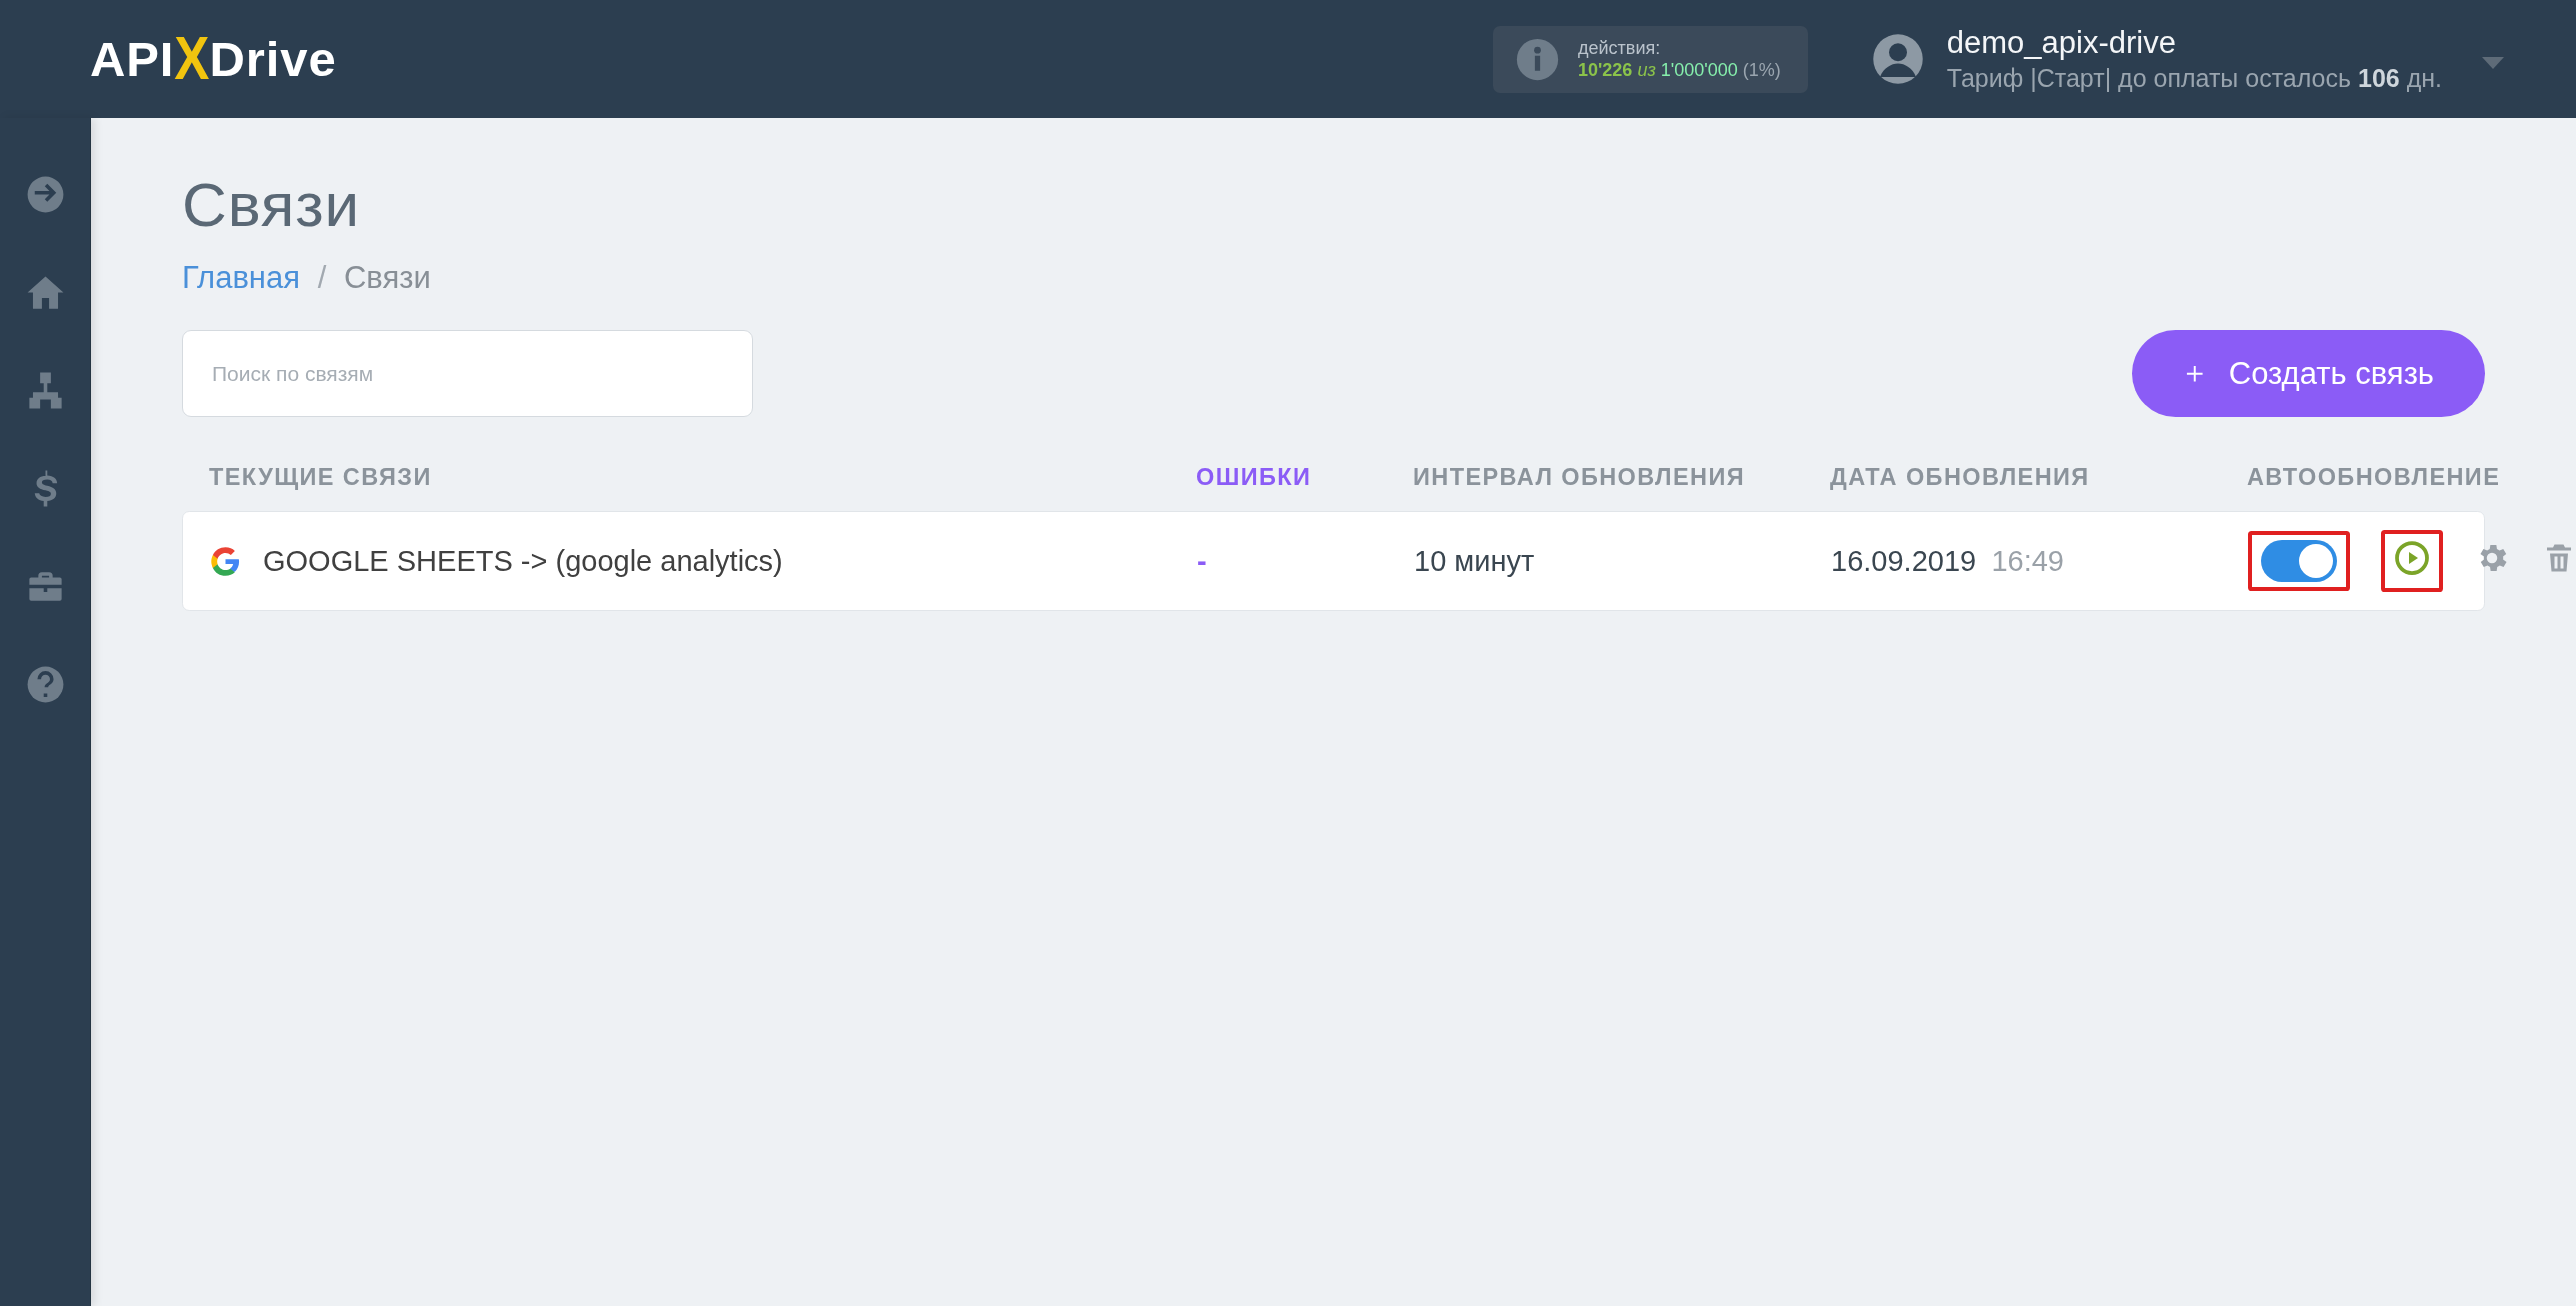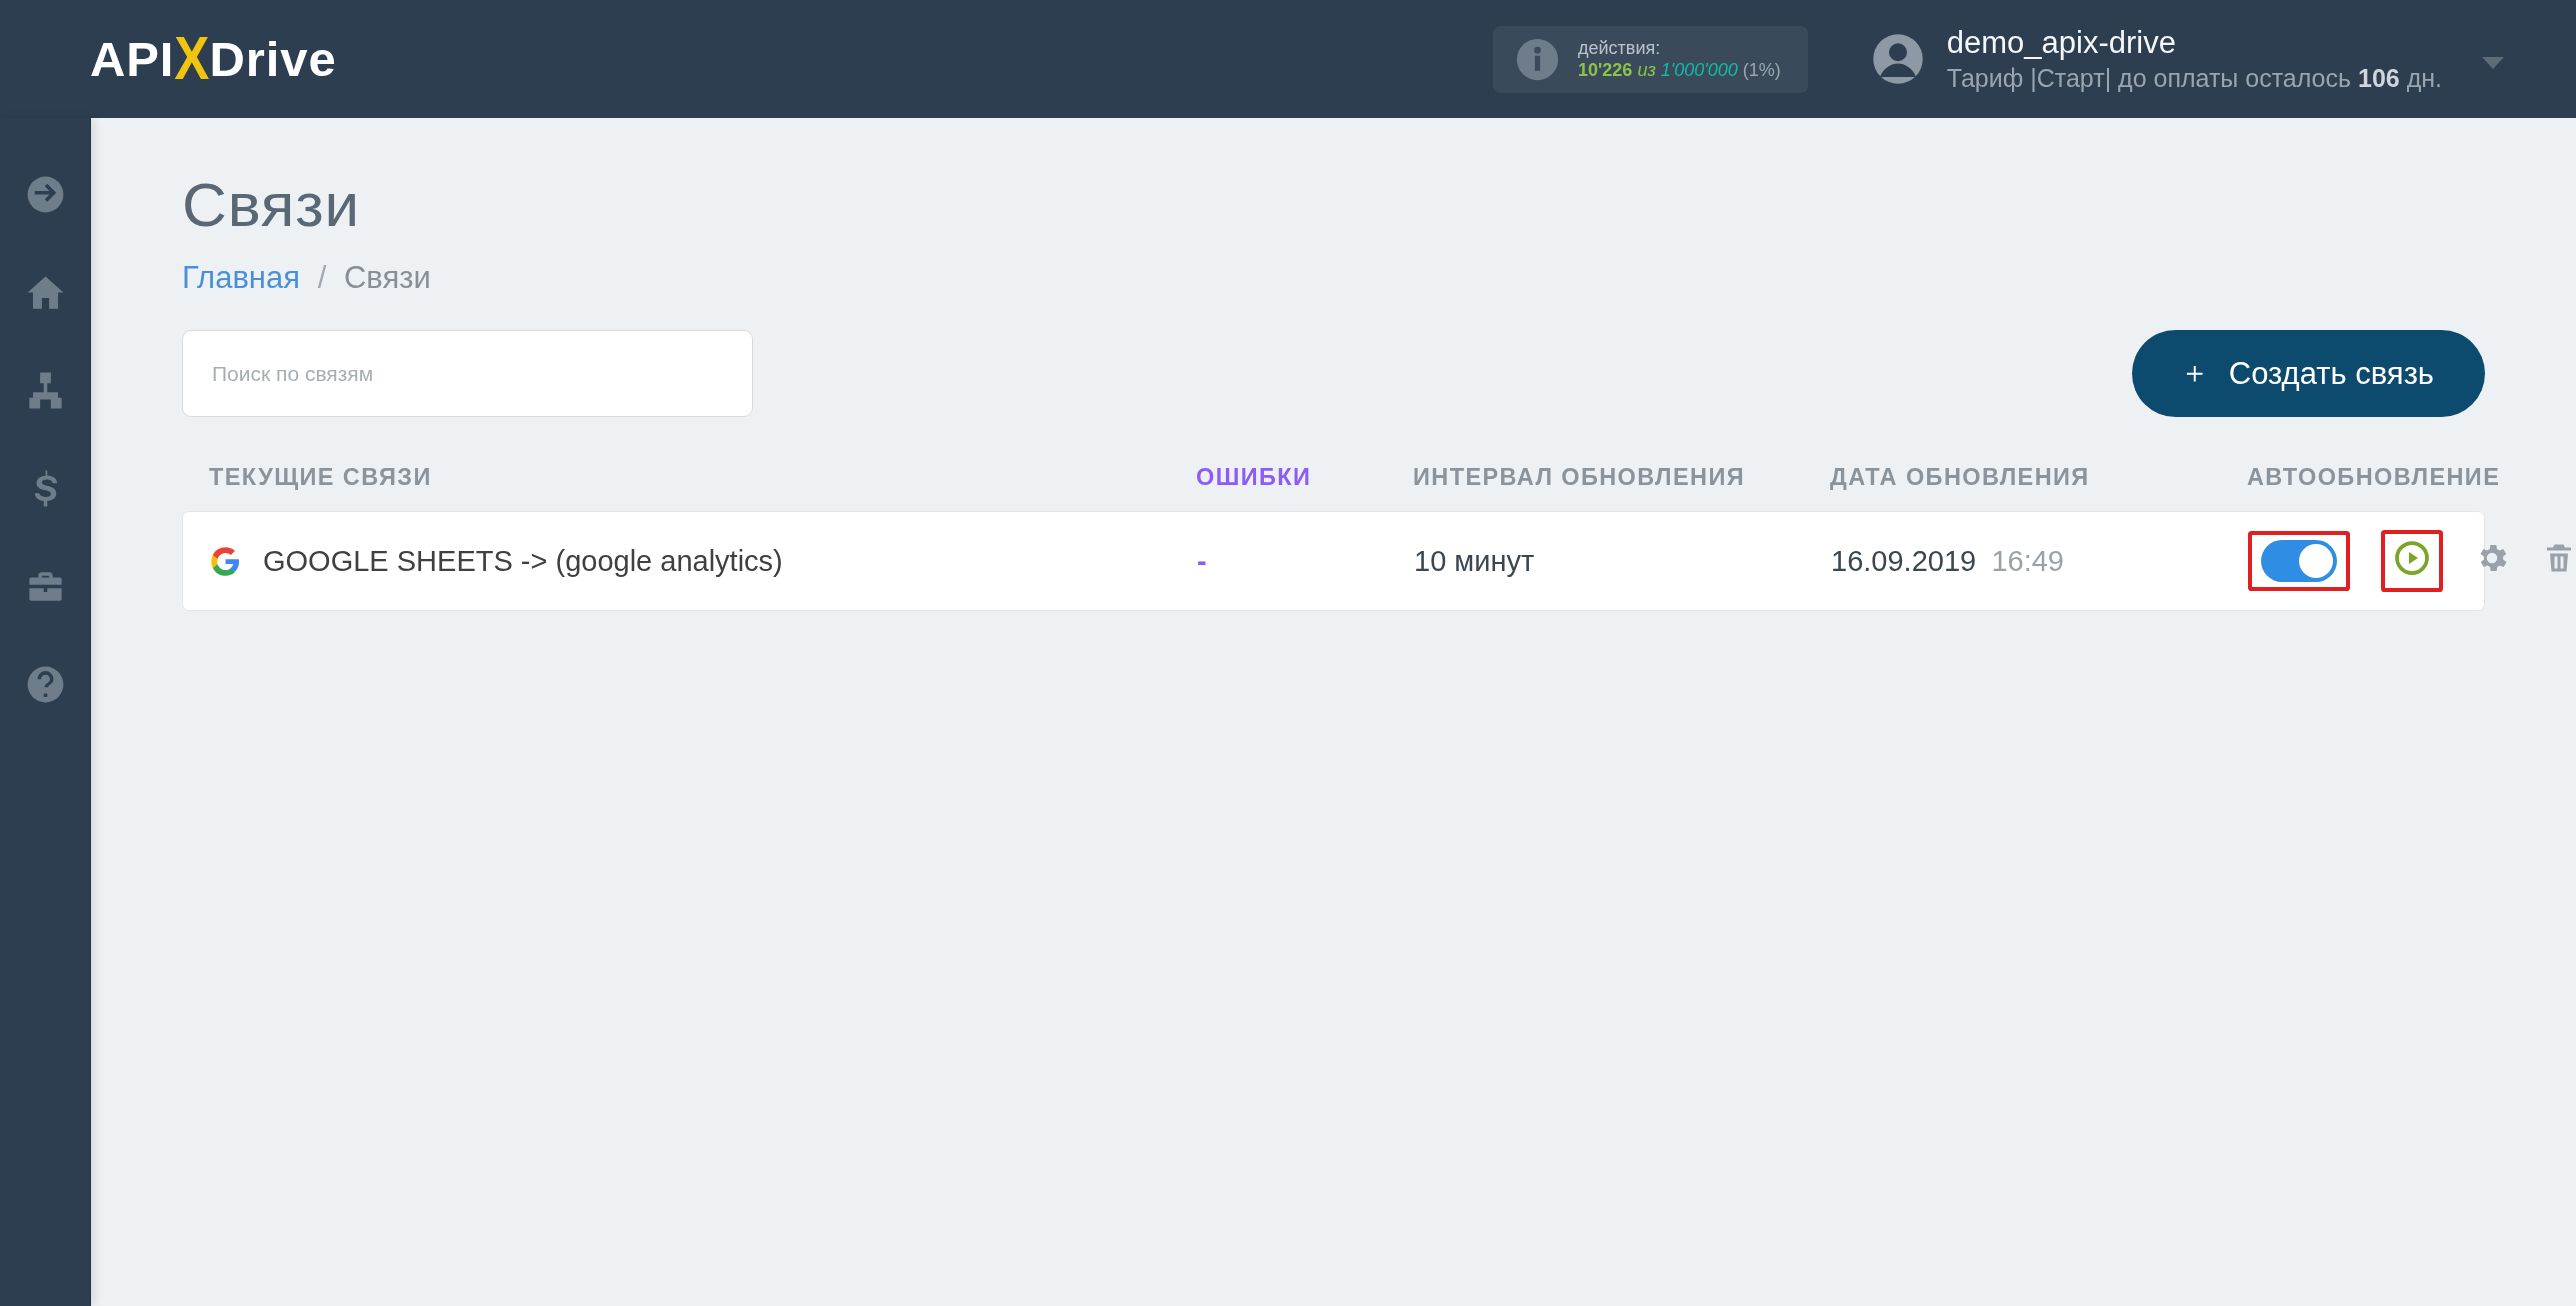"1'000'000" .actions-txt .tot { color: #14b8a6 -> #86efac; font-style: italic -> none }
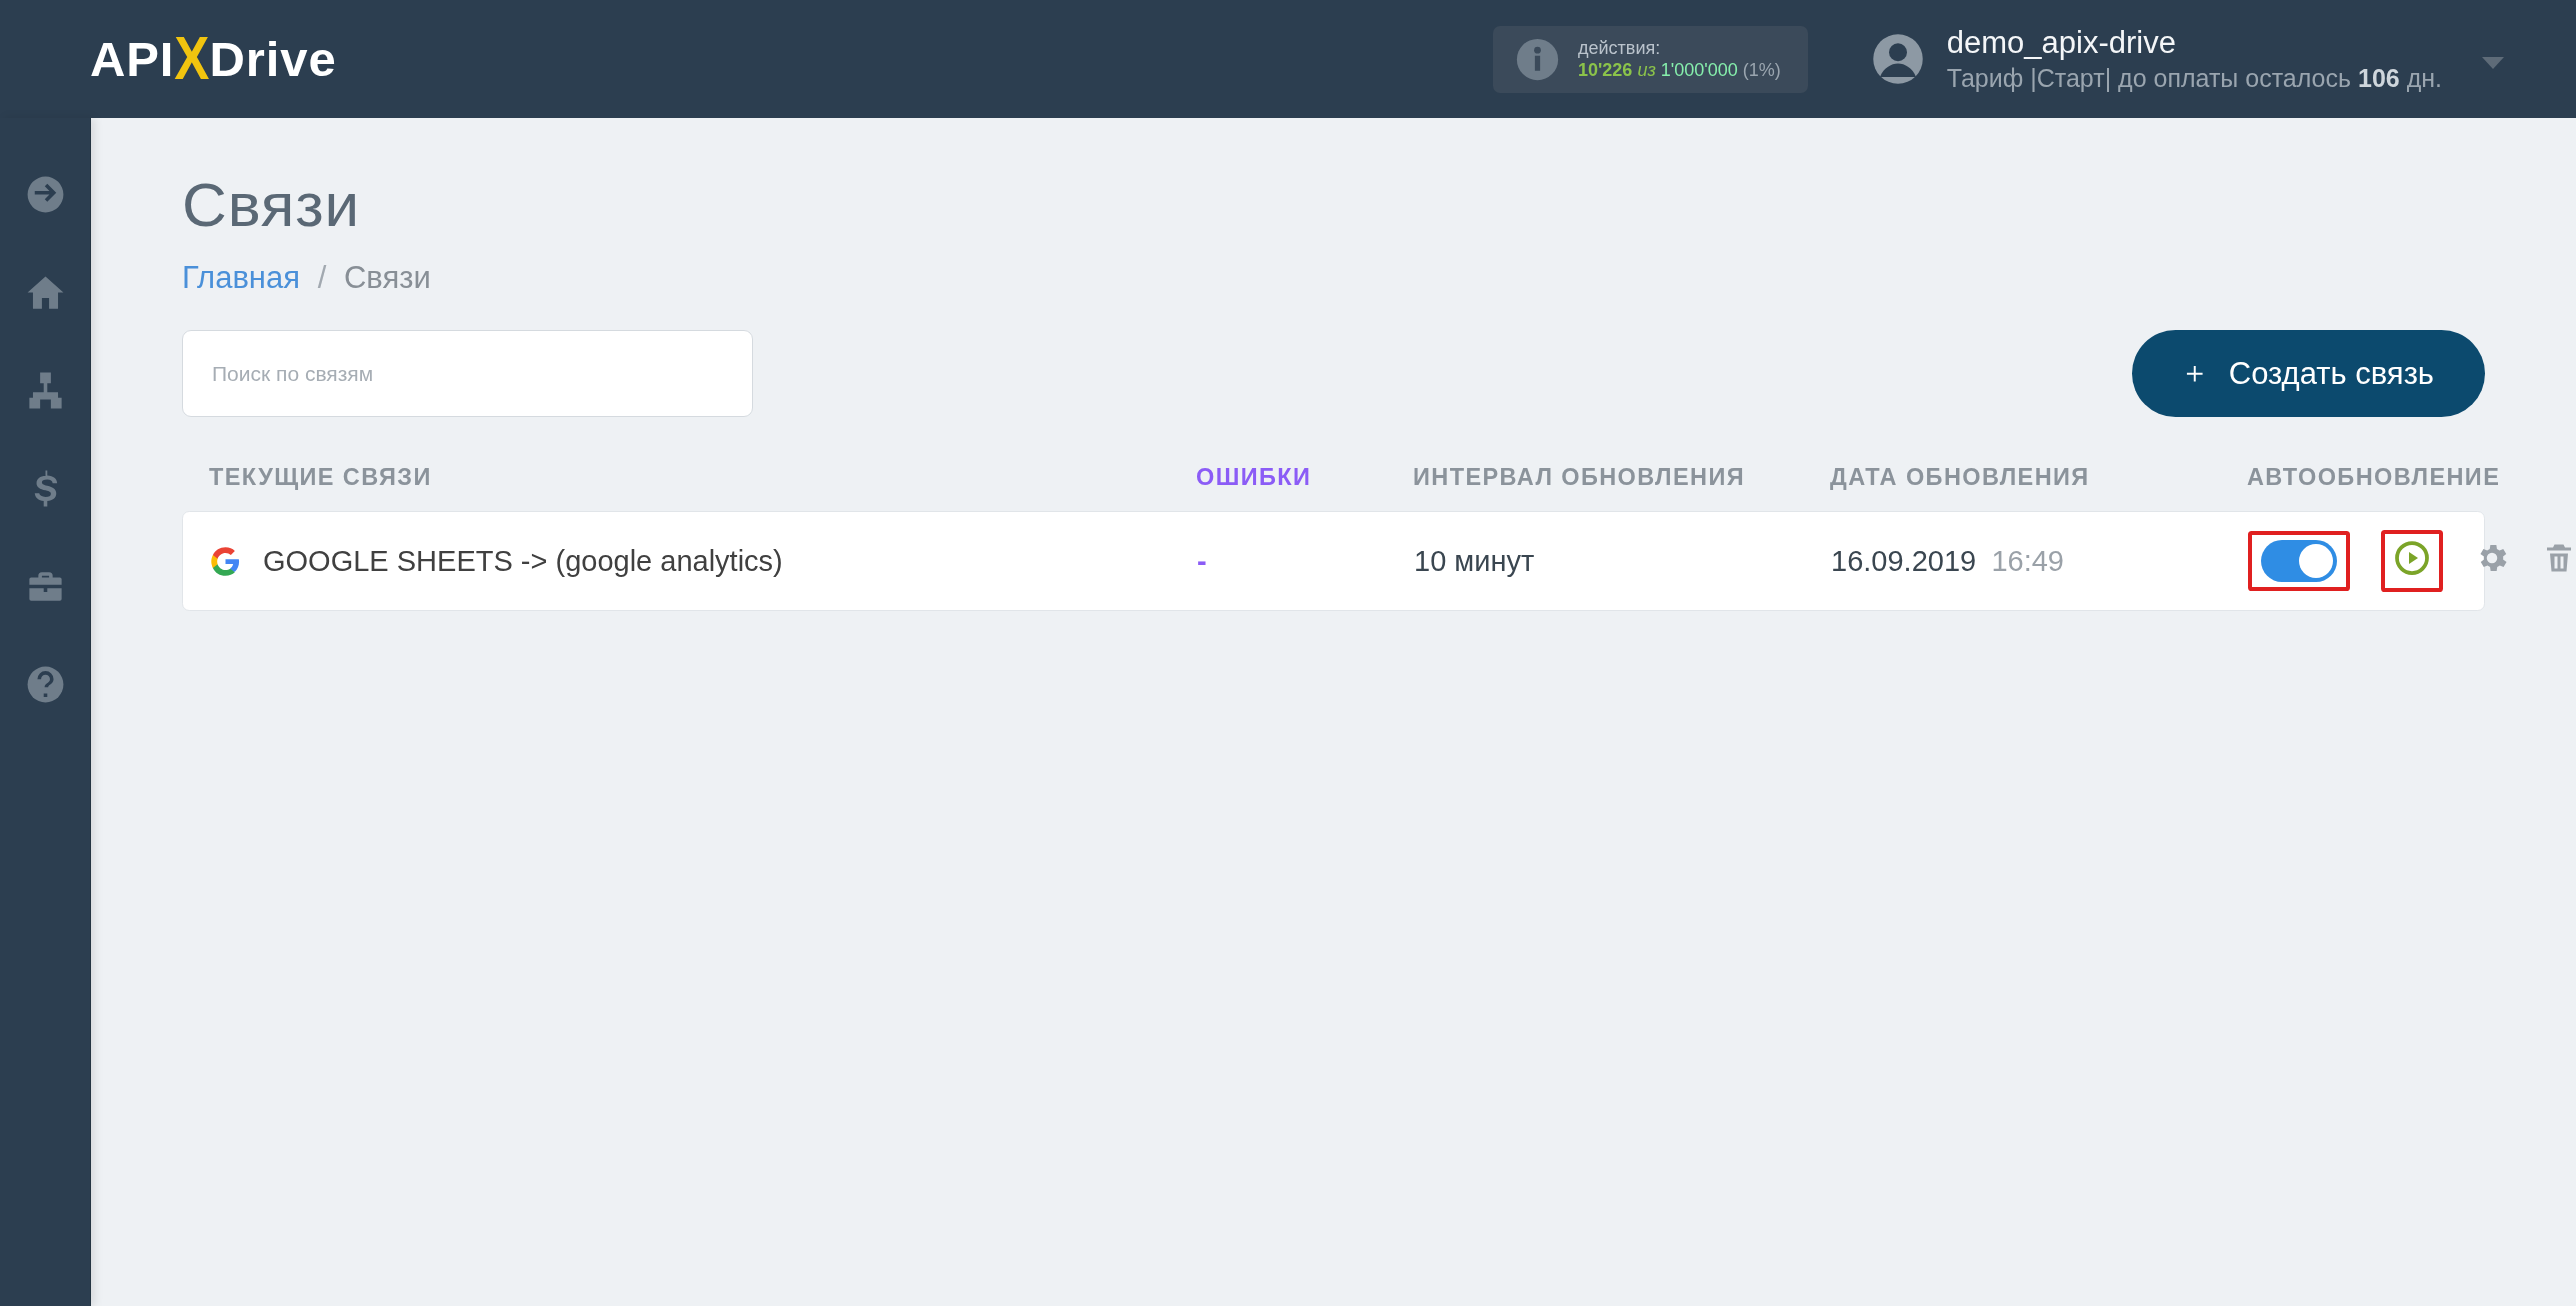"Создать связь" .btn-create { background: #0c4a6e -> #8b5cf6 }
